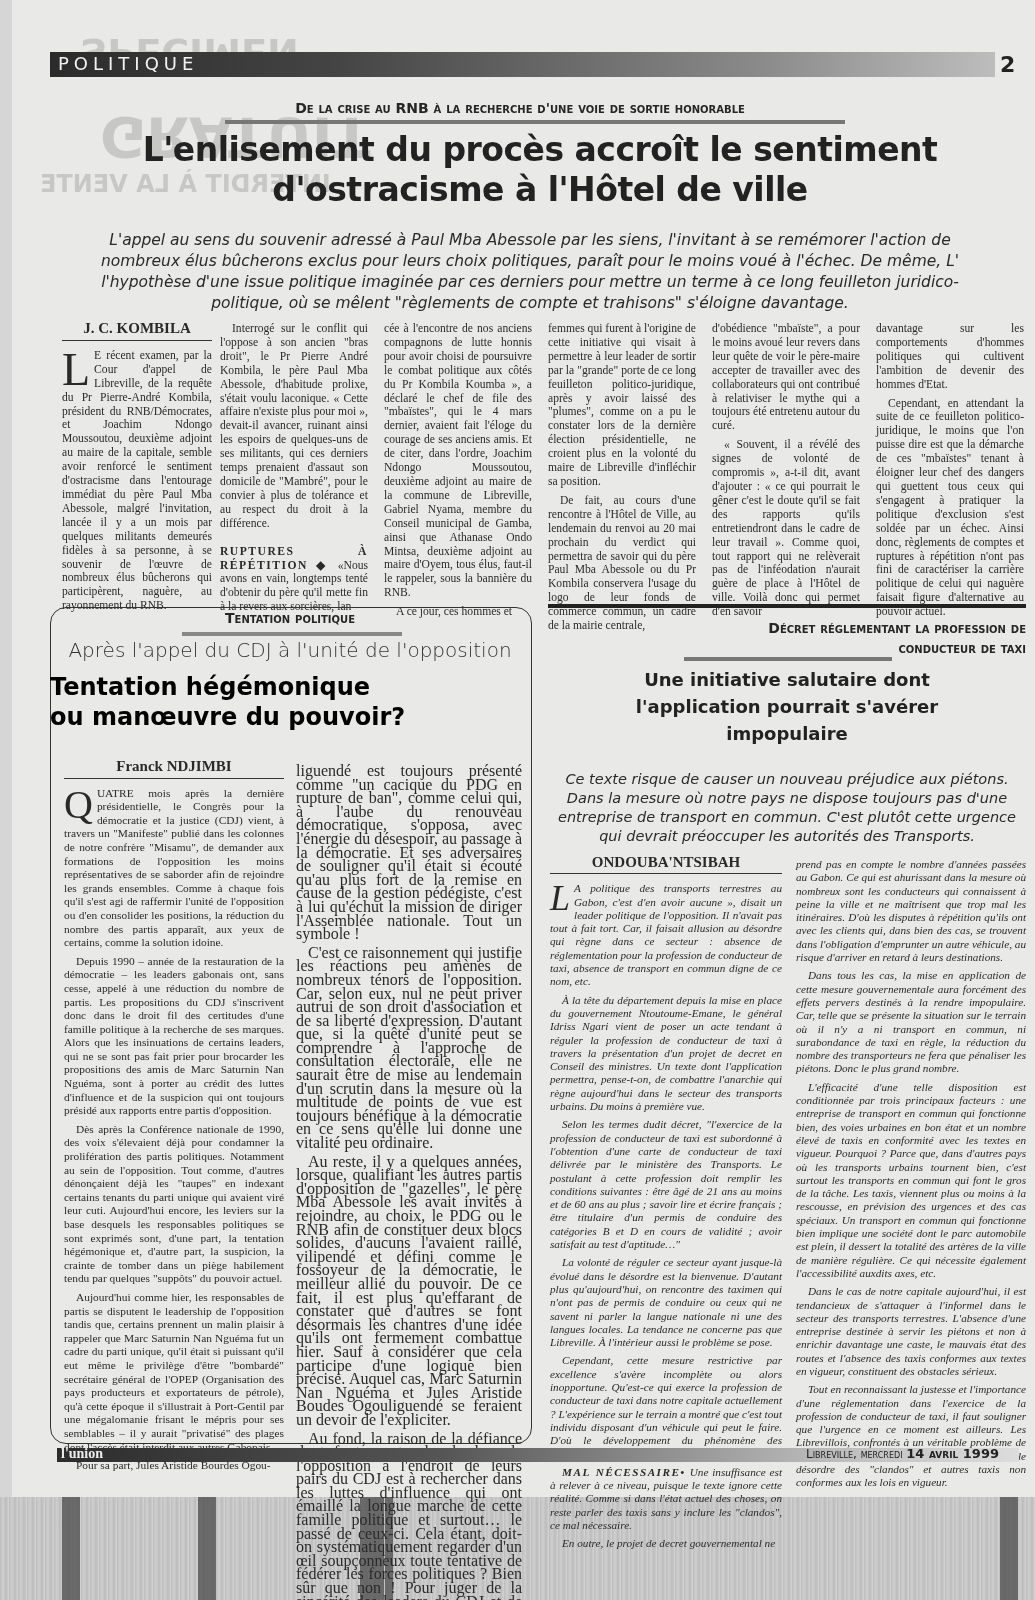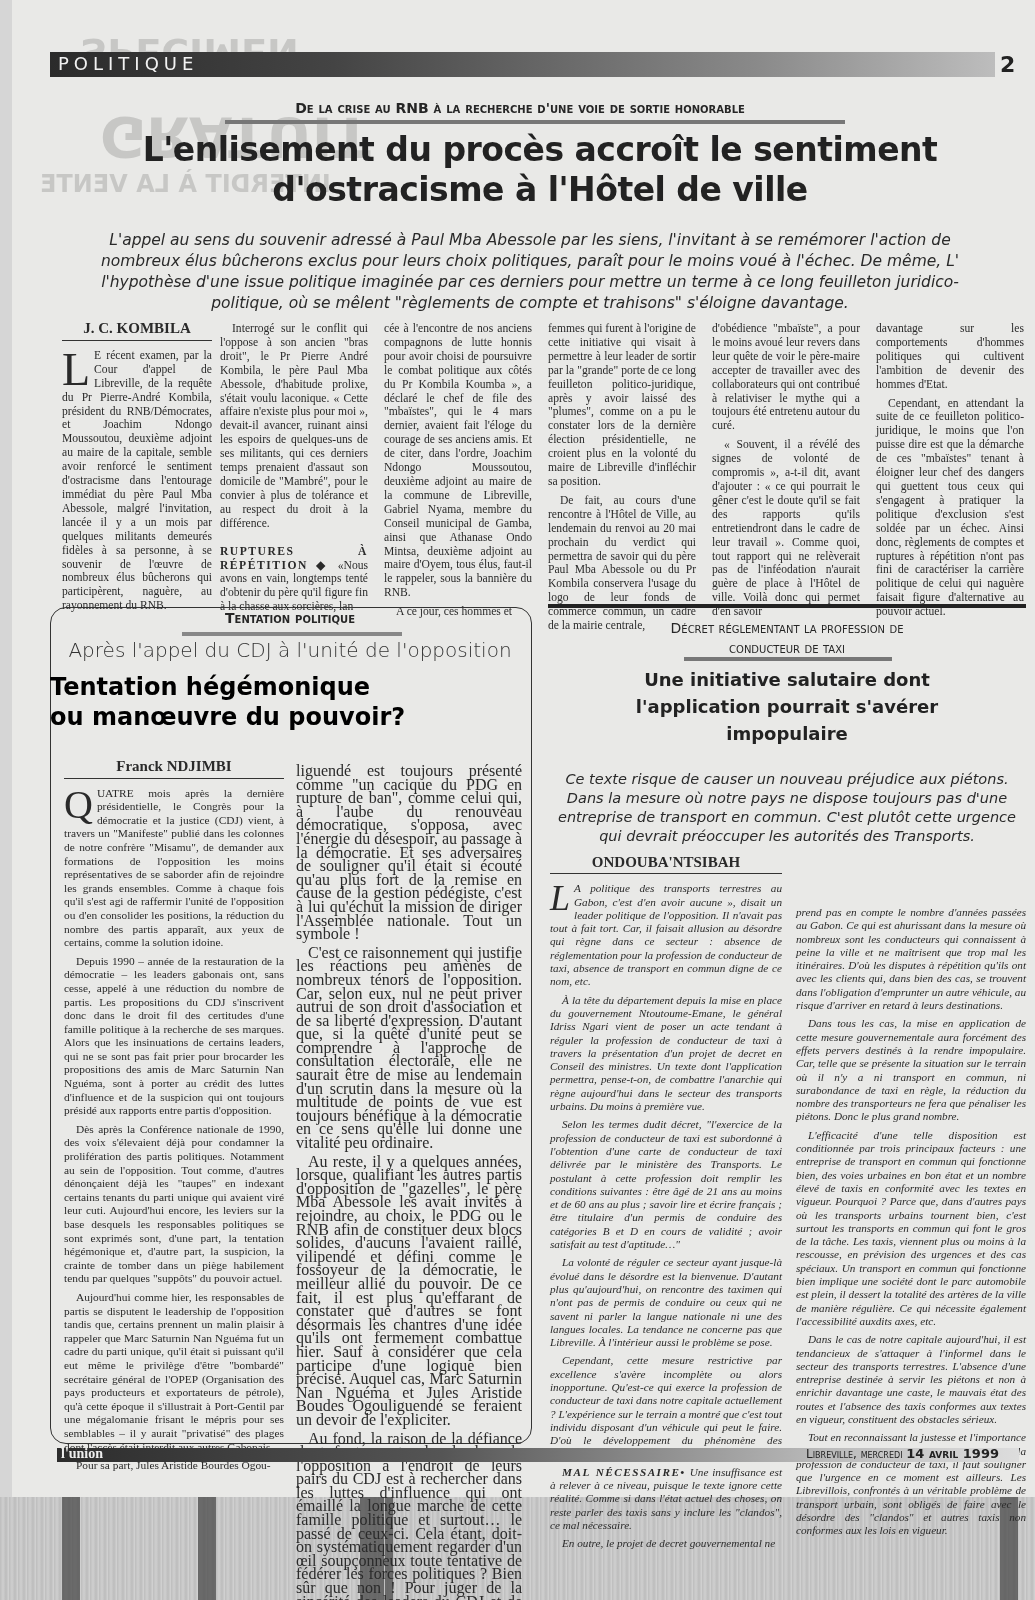"«Nous avons en vain, longtemps" span { text: figure fin à la chasse -> mette fin à la revers }
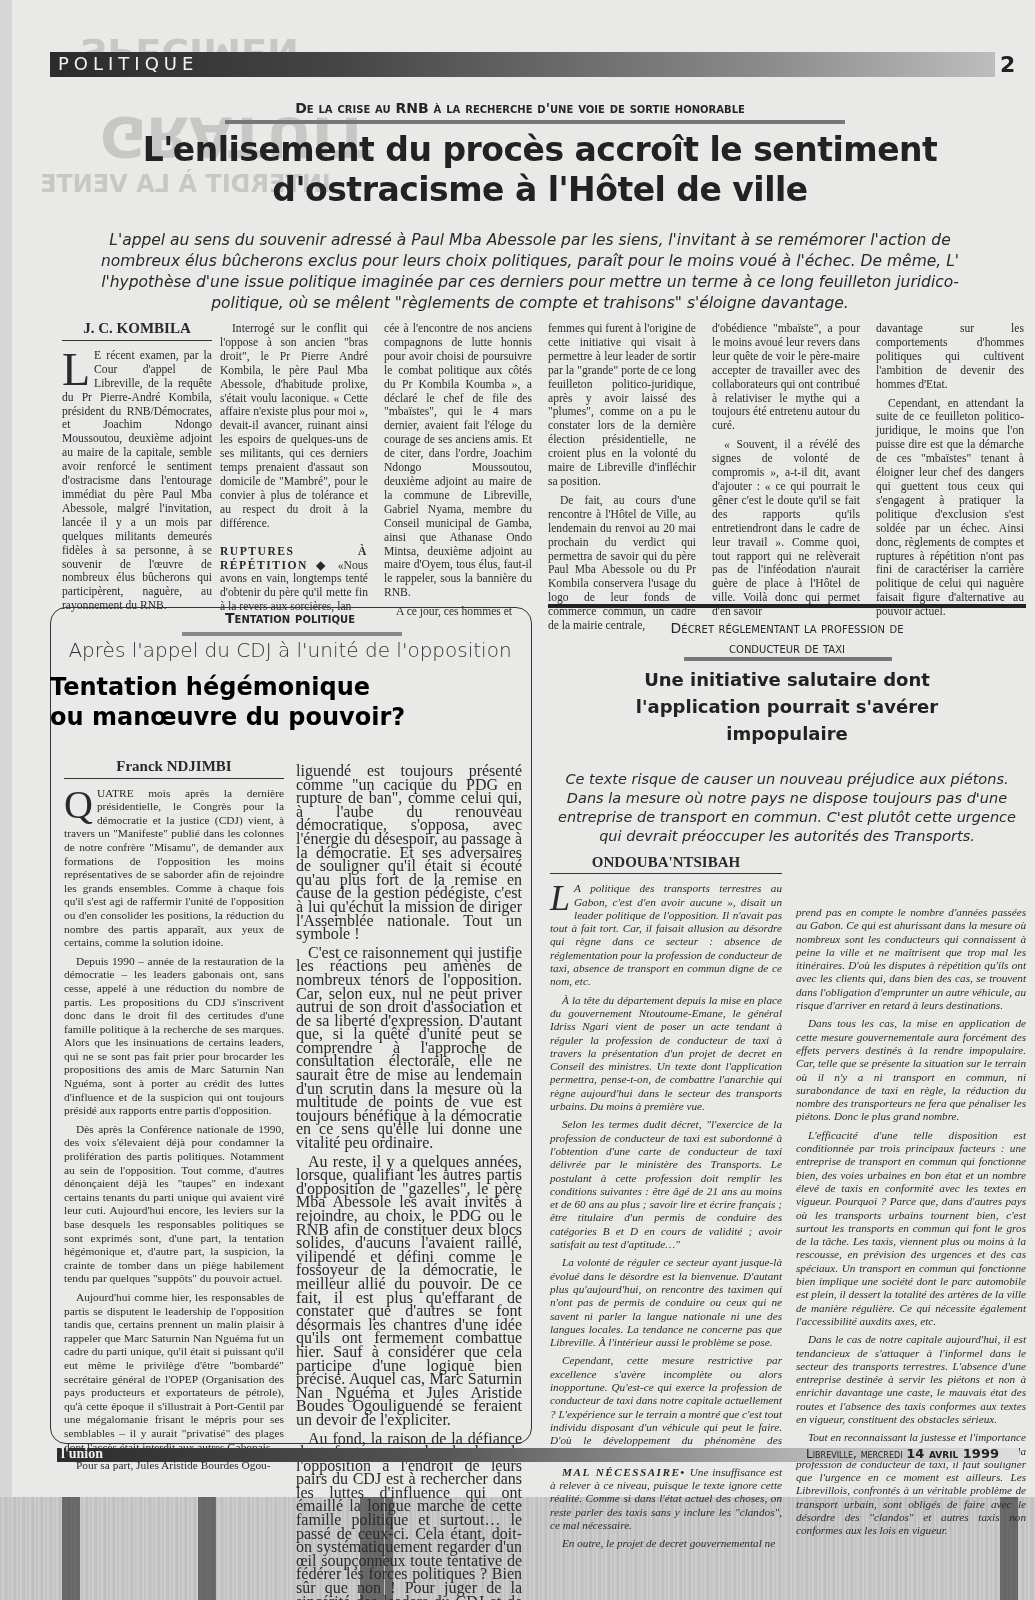"Décret réglementant la profession de" .r-kicker { font-weight: normal -> bold; text-align: center -> right }
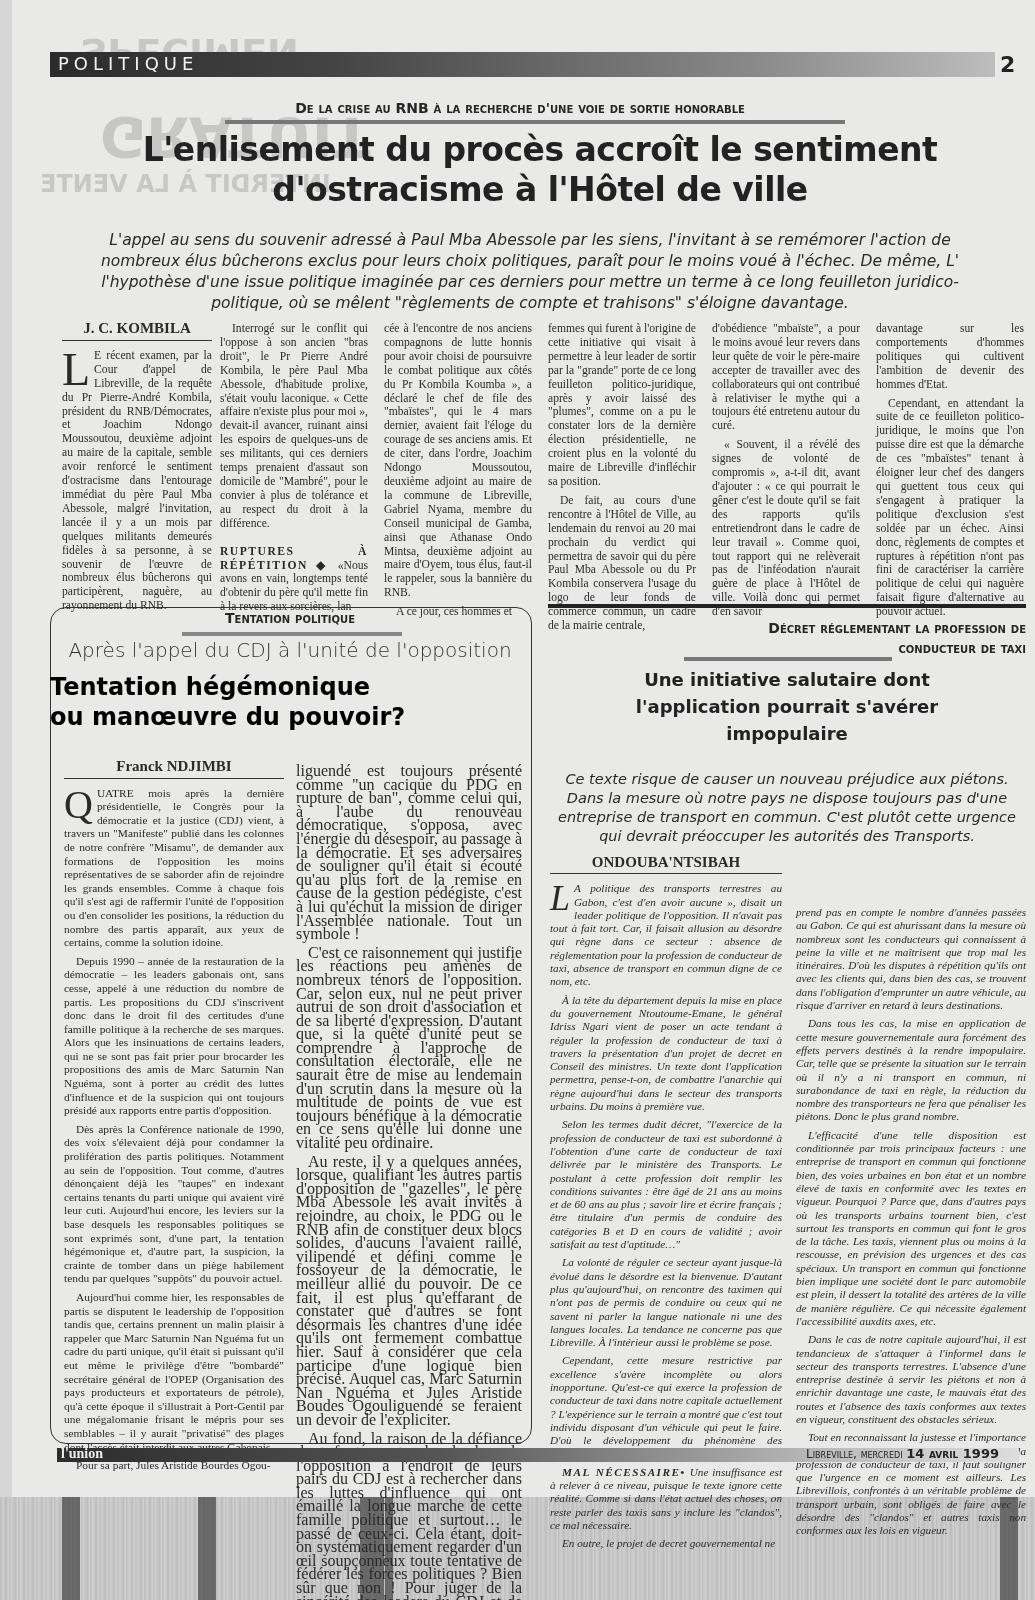"prend pas en compte le" div.col { margin-top: 48px -> none }
